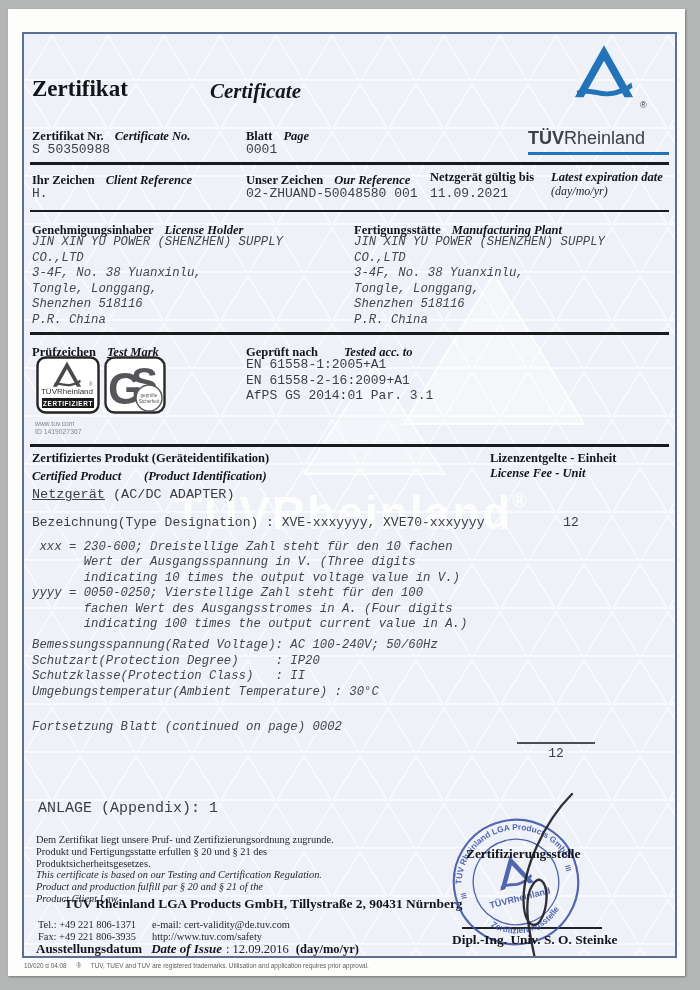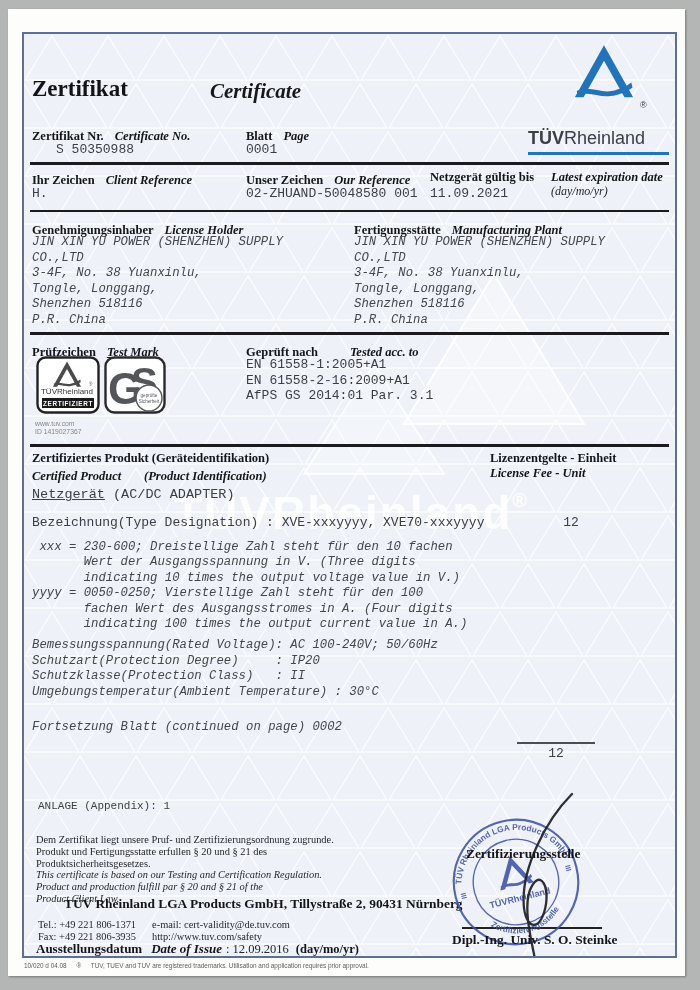"S 50350988" div.abs { margin-left: 24px -> none }
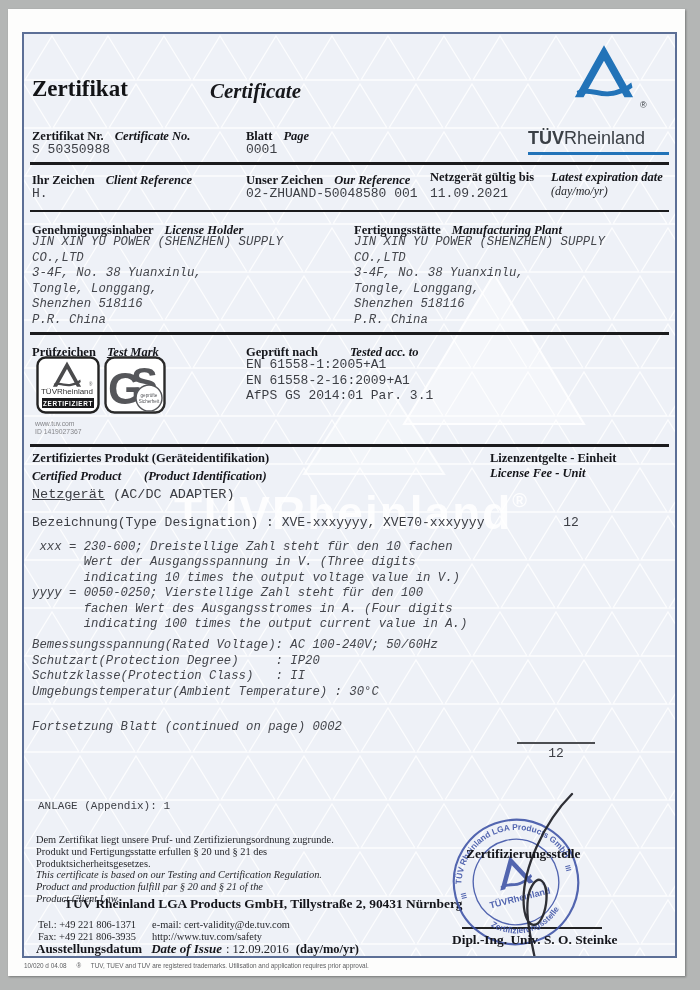"Tested acc. to" span.lbl { margin-left: 28px -> 22px }
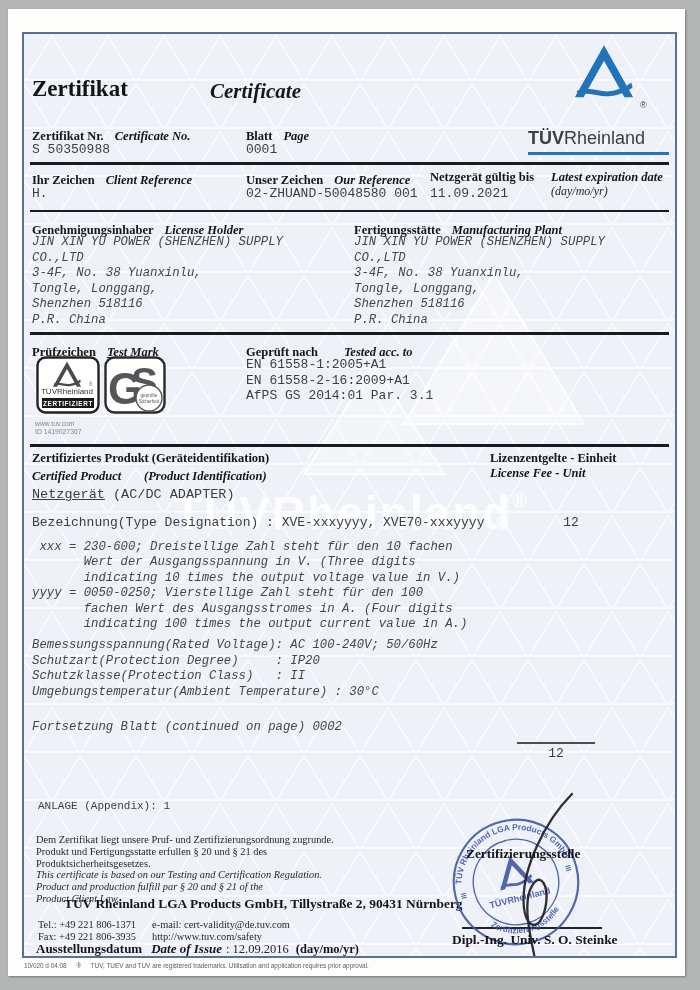"ANLAGE (Appendix): 1" div.abs { font-size: 11px -> 15px }
